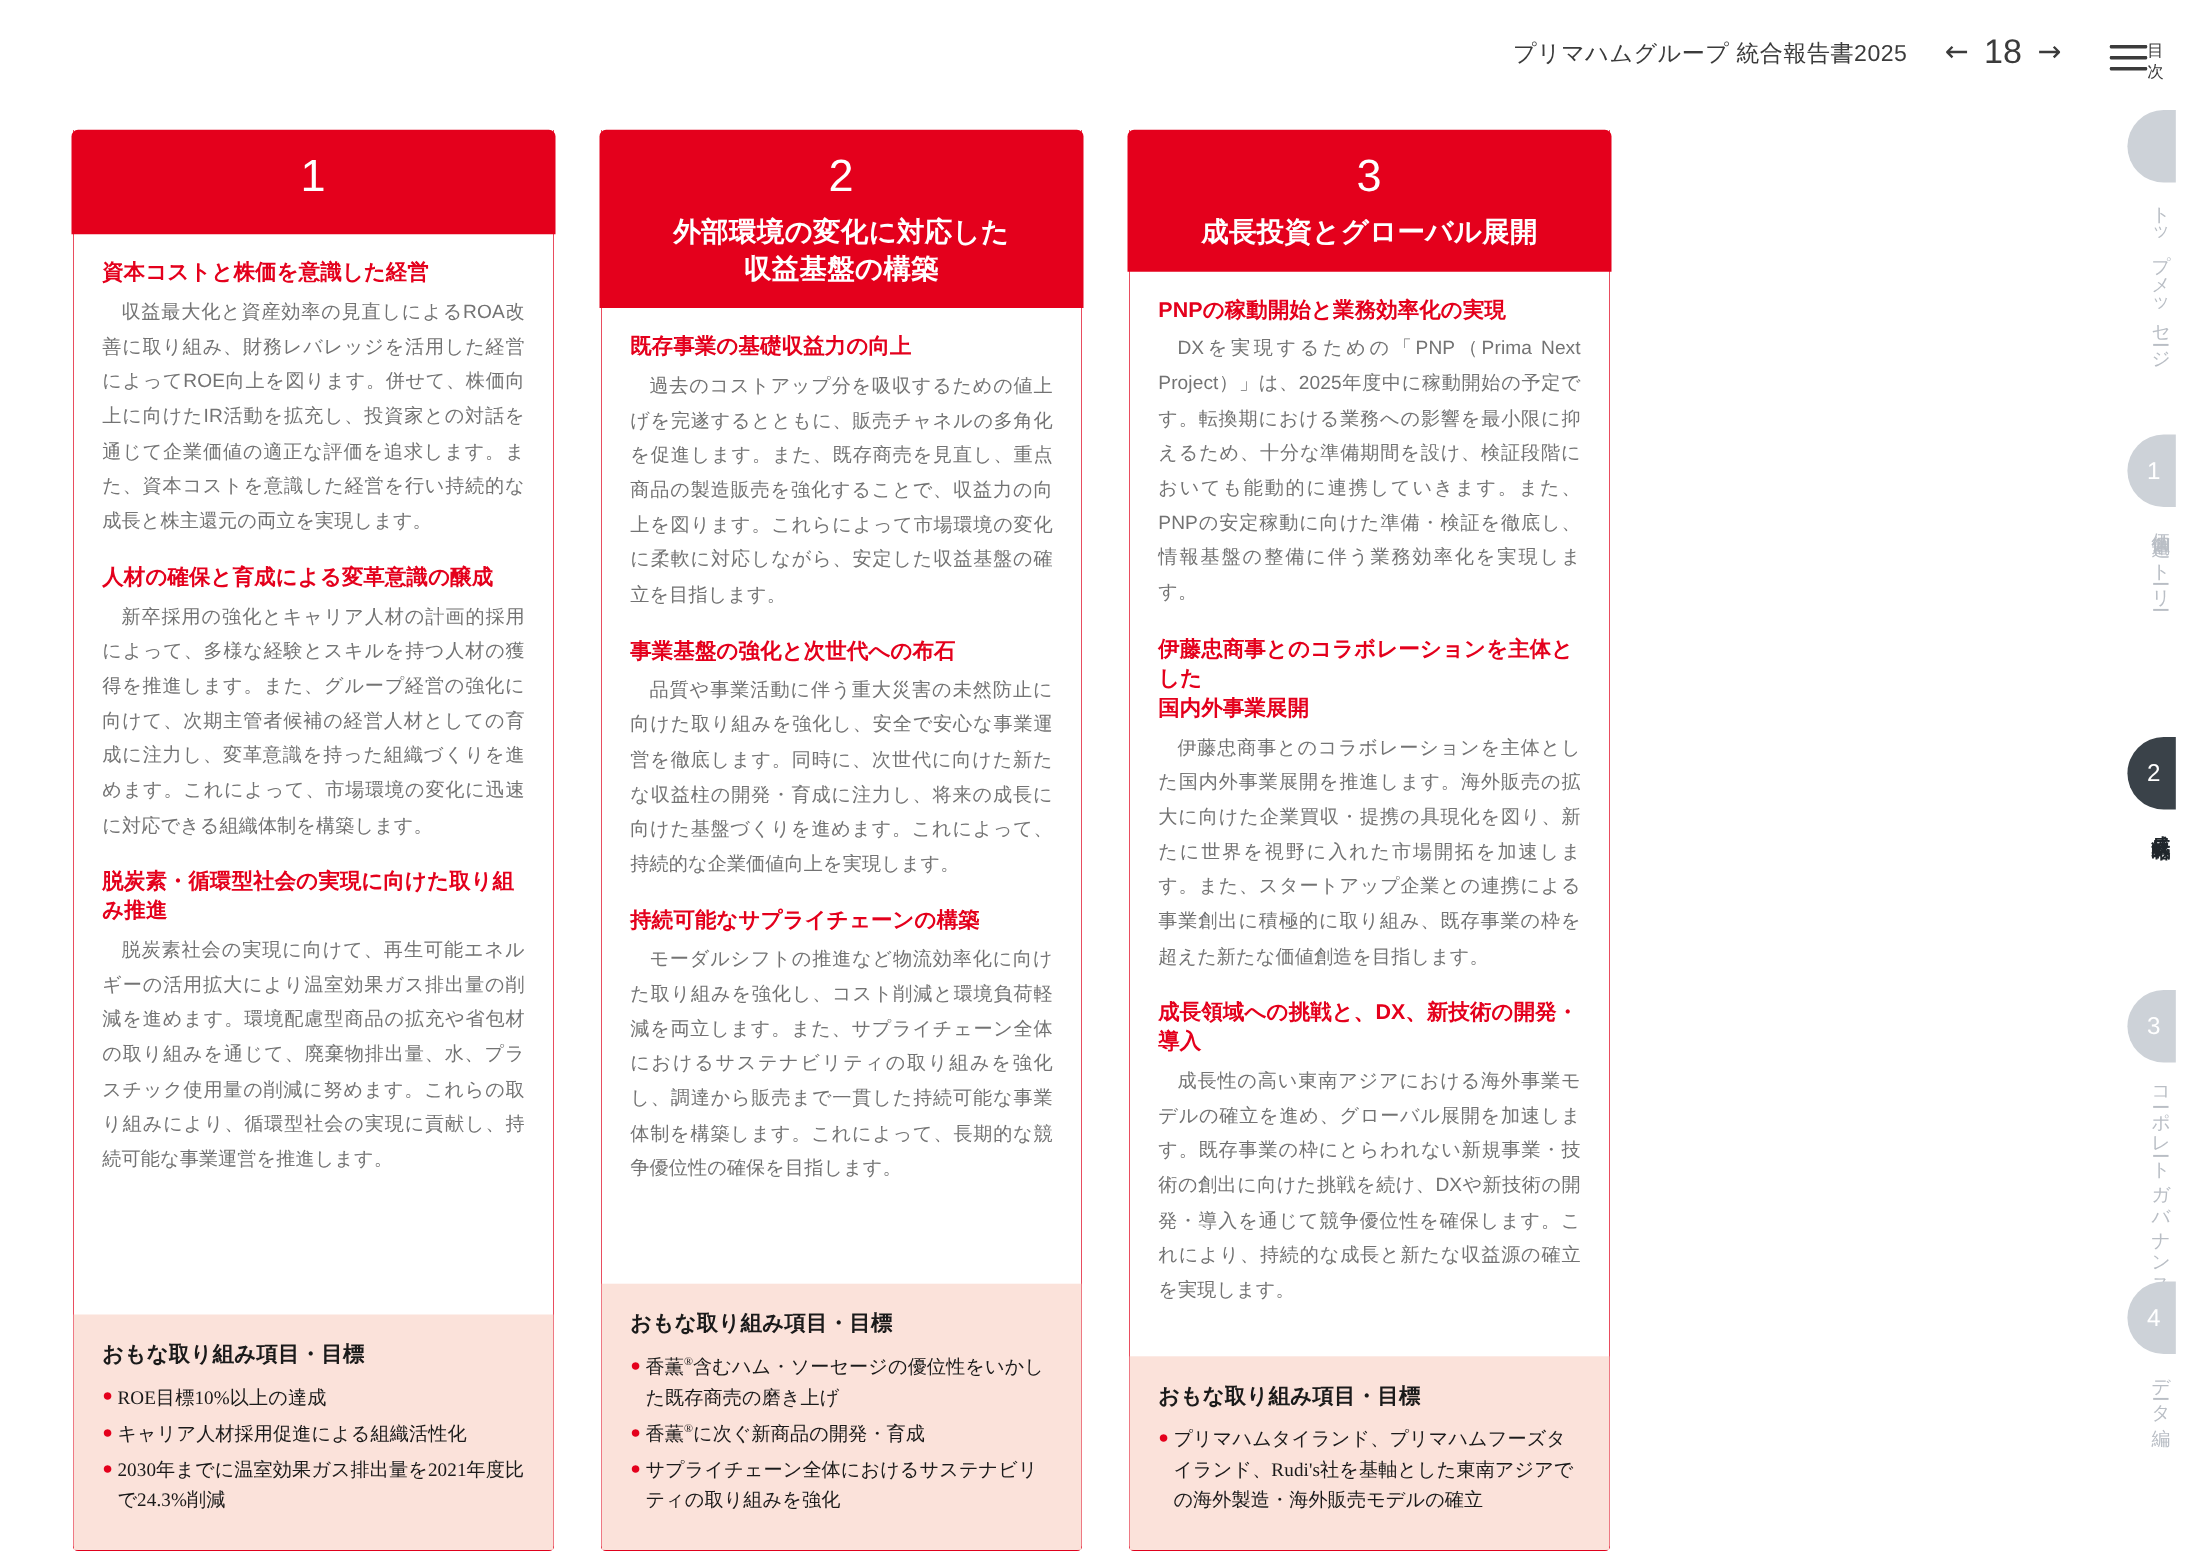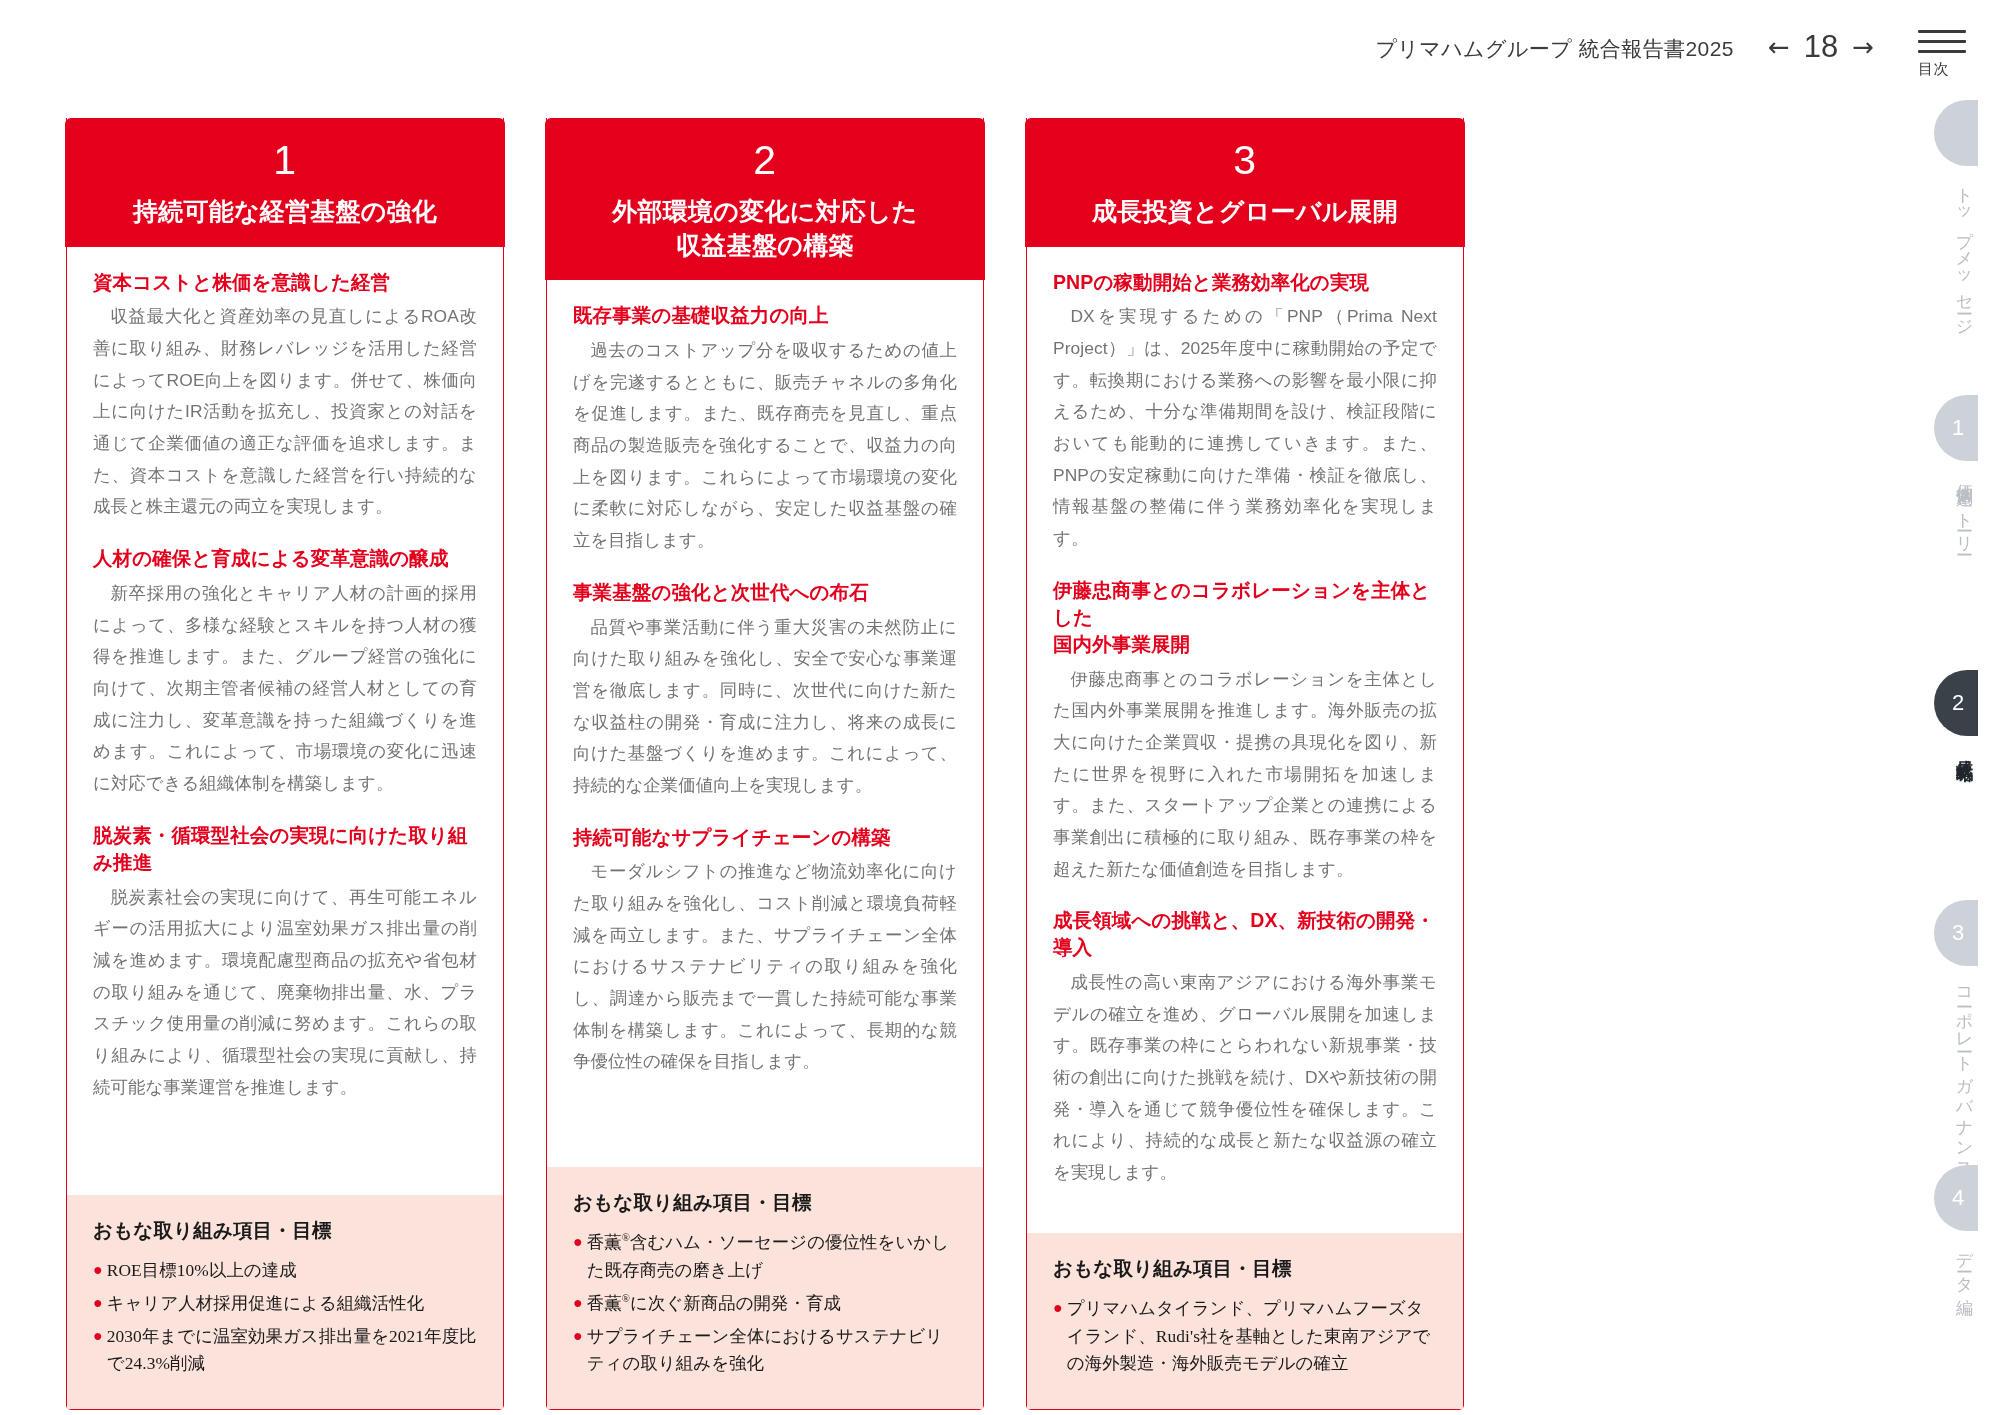"目次" .menu-btn { align-items: flex-start -> center; flex-direction: column -> row }
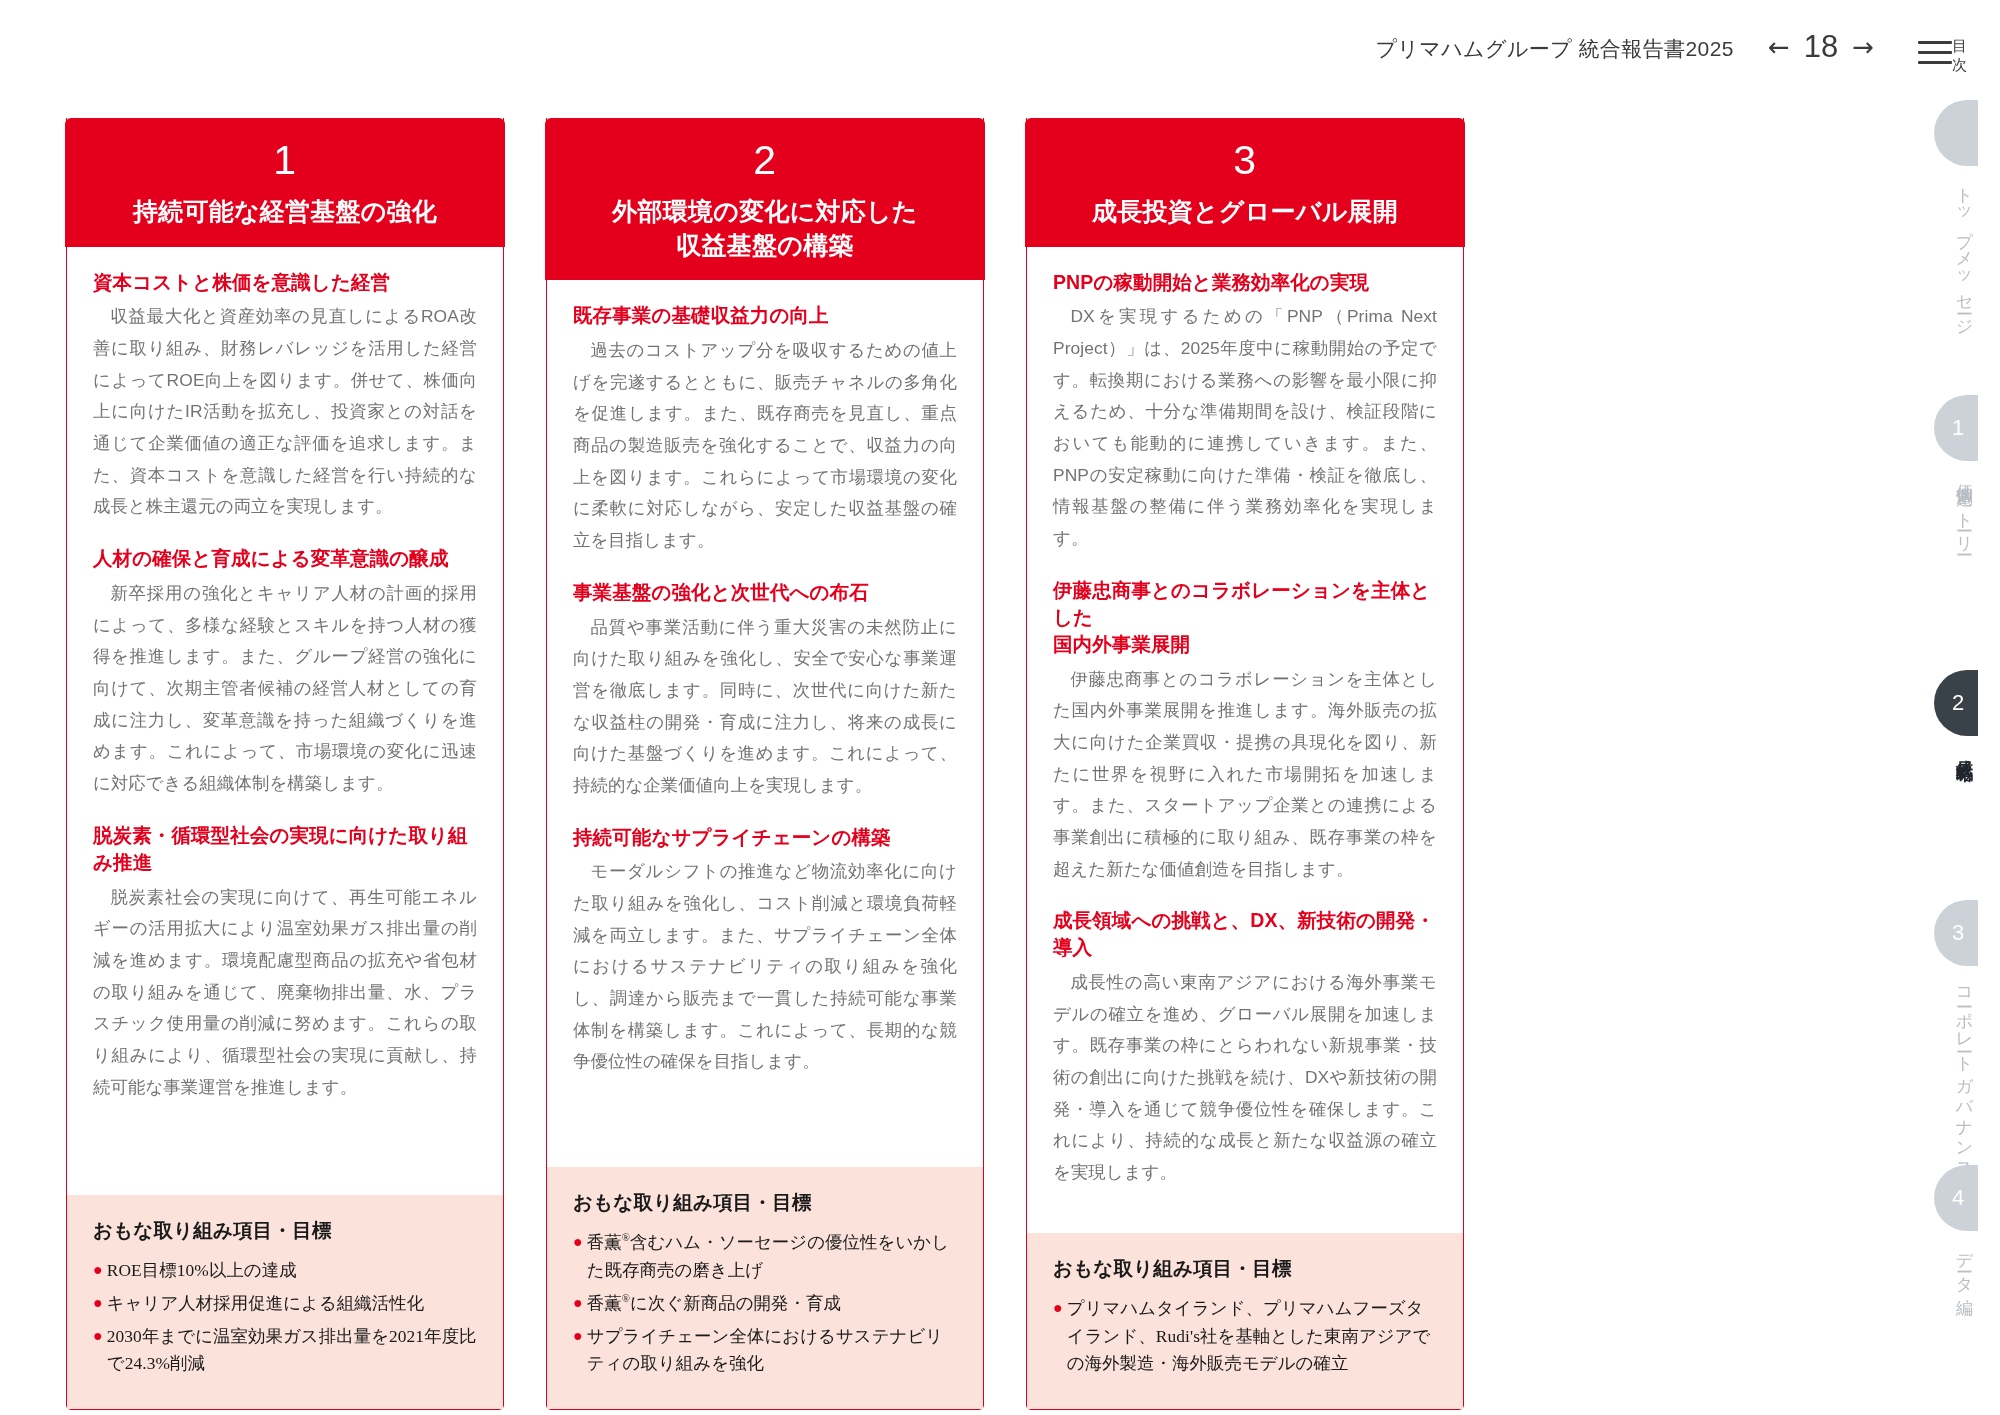"持続可能な経営基盤の強化" div.col-title { html: <div>持続可能な経営基盤の強化</div> -> none }
